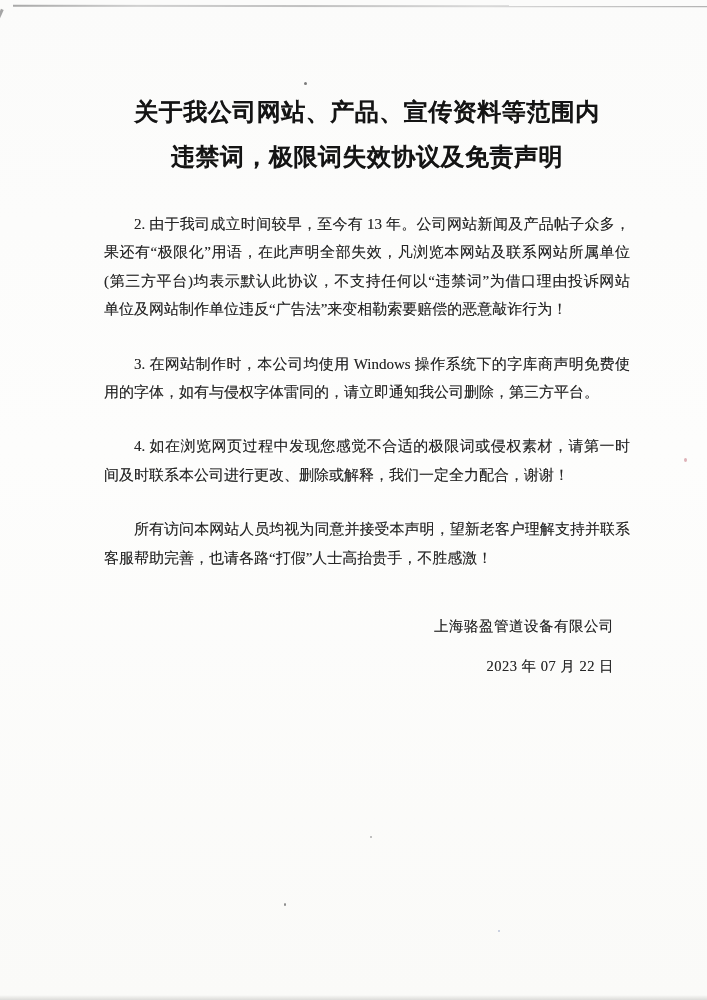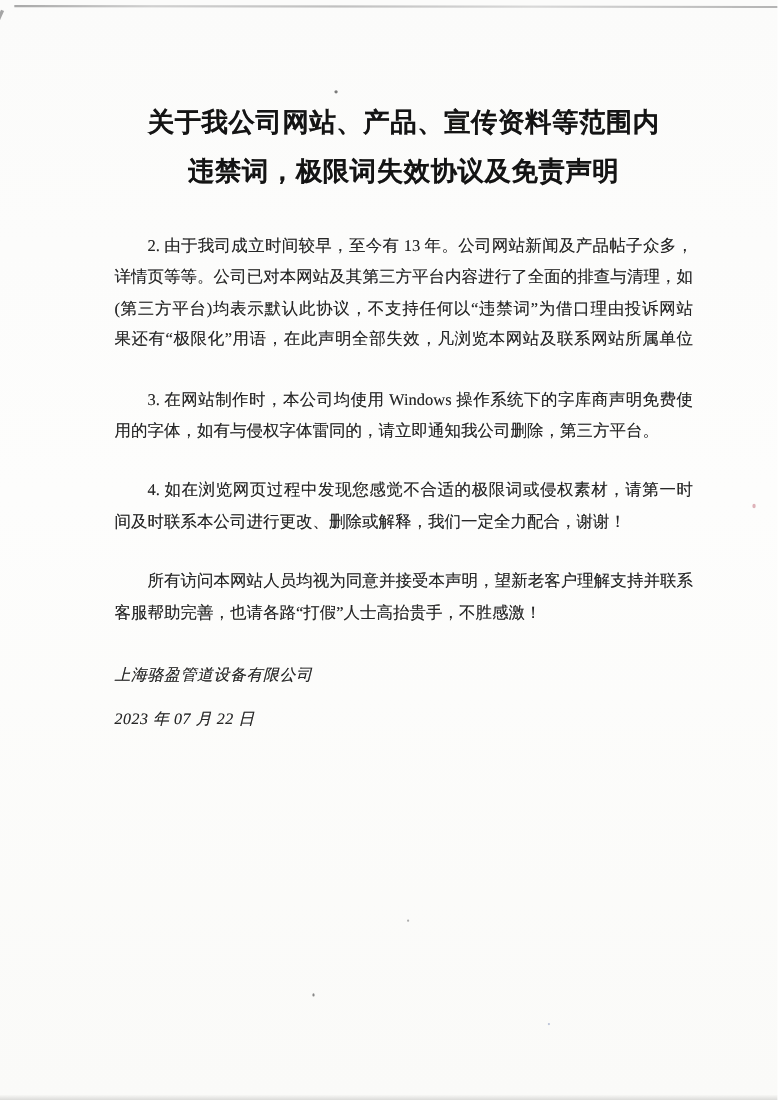"详情页等等。公司已对本网站及其第三方平台内容进行了全面的排查与清理，如" div.line { html: <div>详情页等等。公司已对本网站及其第三方平台内容进行了全面的排查与清理，如</div> -> none }
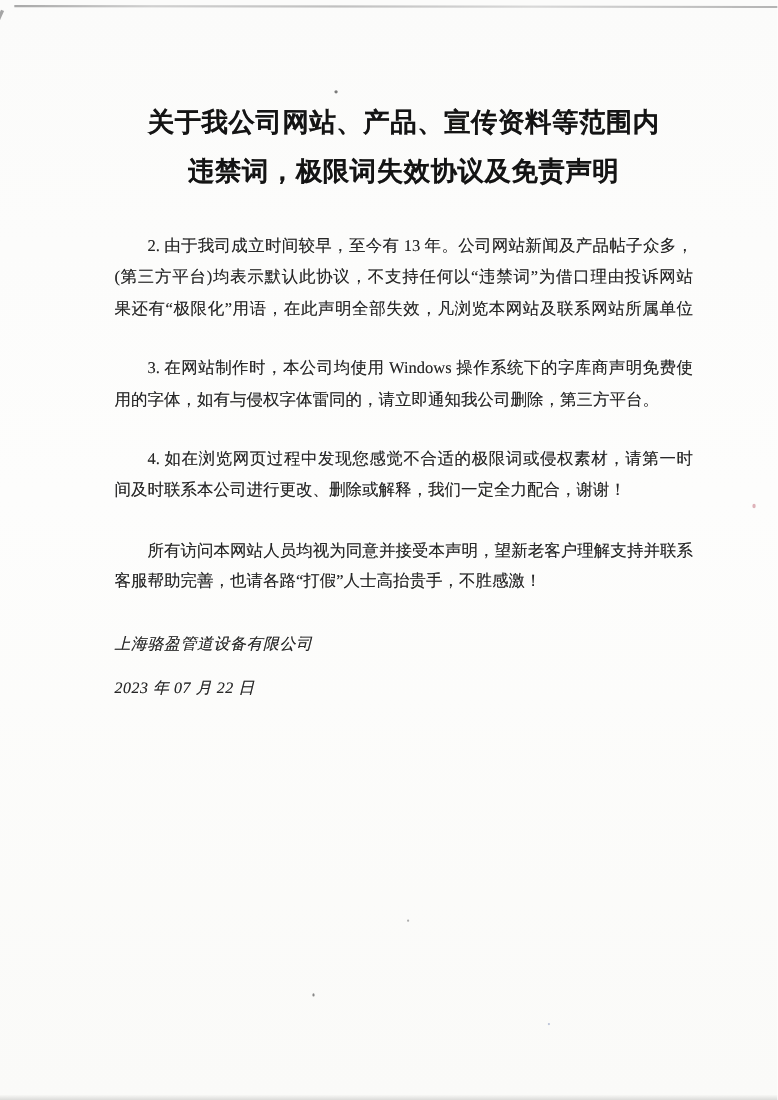"(第三方平台)均表示默认此协议，不支持任何以“违禁词”为借口理由投诉网站" div.line { order: before "果还有“极限化”用语，在此声明全部失效，凡浏览本网站及联系网站所属单位" -> after "果还有“极限化”用语，在此声明全部失效，凡浏览本网站及联系网站所属单位" }
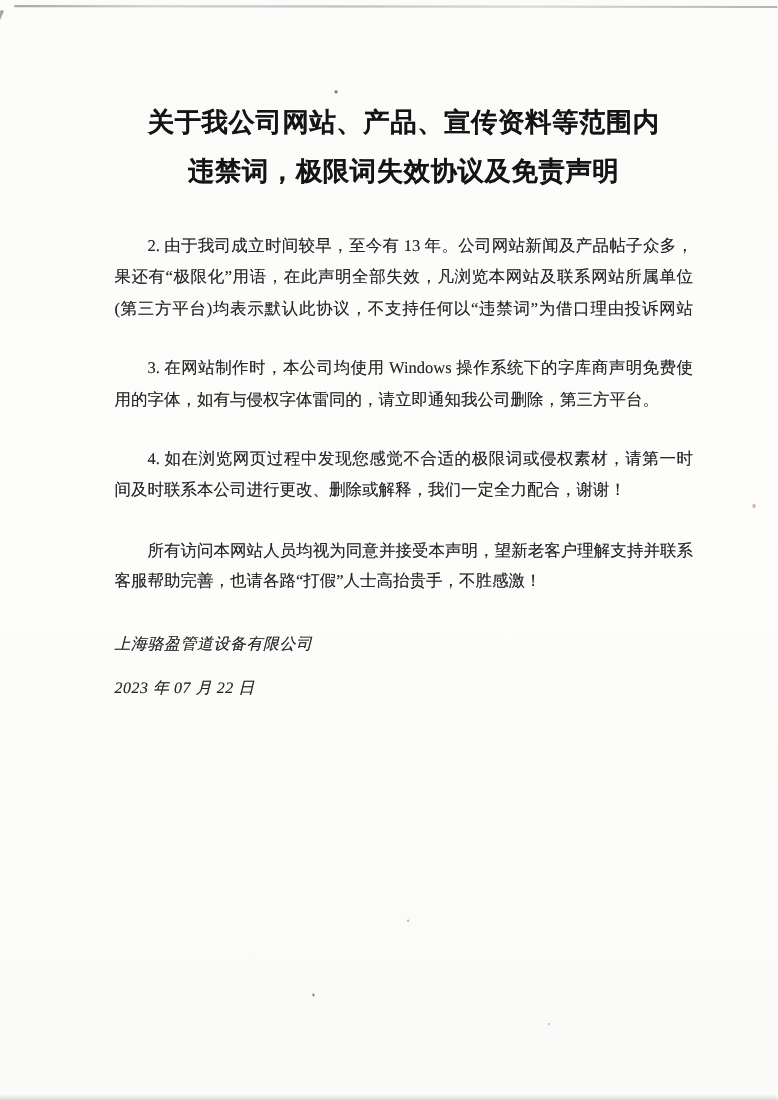"单位及网站制作单位违反“广告法”来变相勒索要赔偿的恶意敲诈行为！" div.line { html: none -> <div>单位及网站制作单位违反“广告法”来变相勒索要赔偿的恶意敲诈行为！</div> }
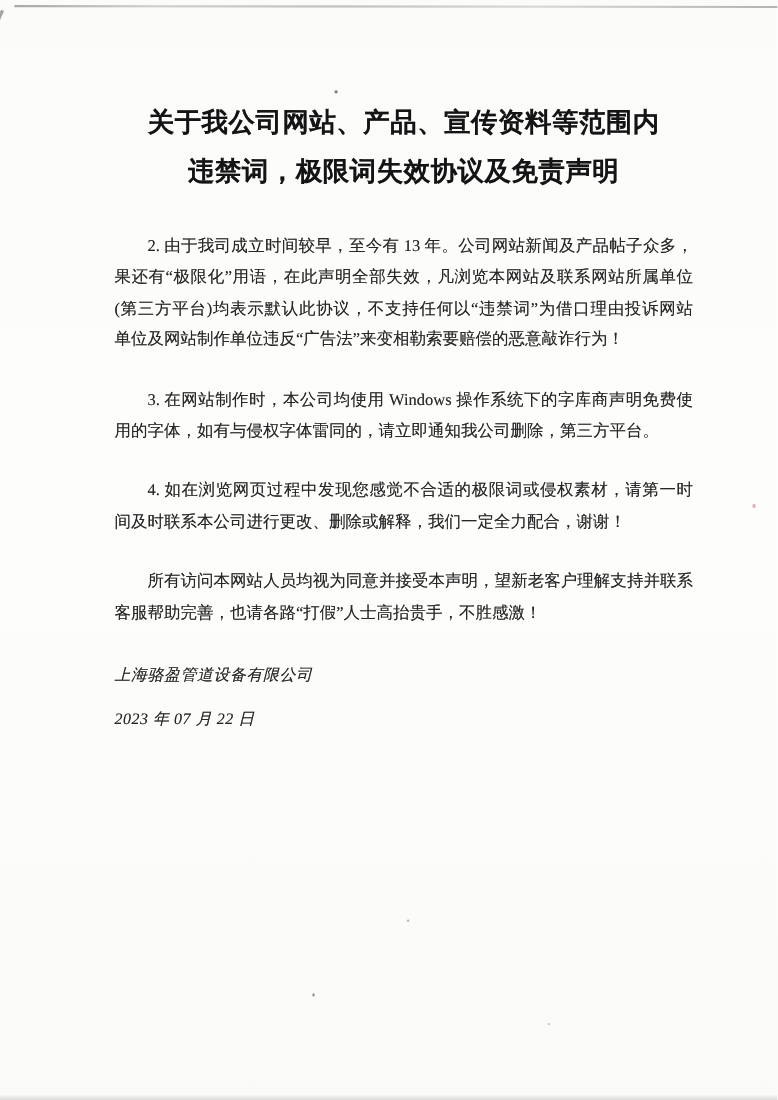"上海骆盈管道设备有限公司" .signature { font-style: italic -> none; margin-top: 28px -> 40px; text-align: none -> right }
